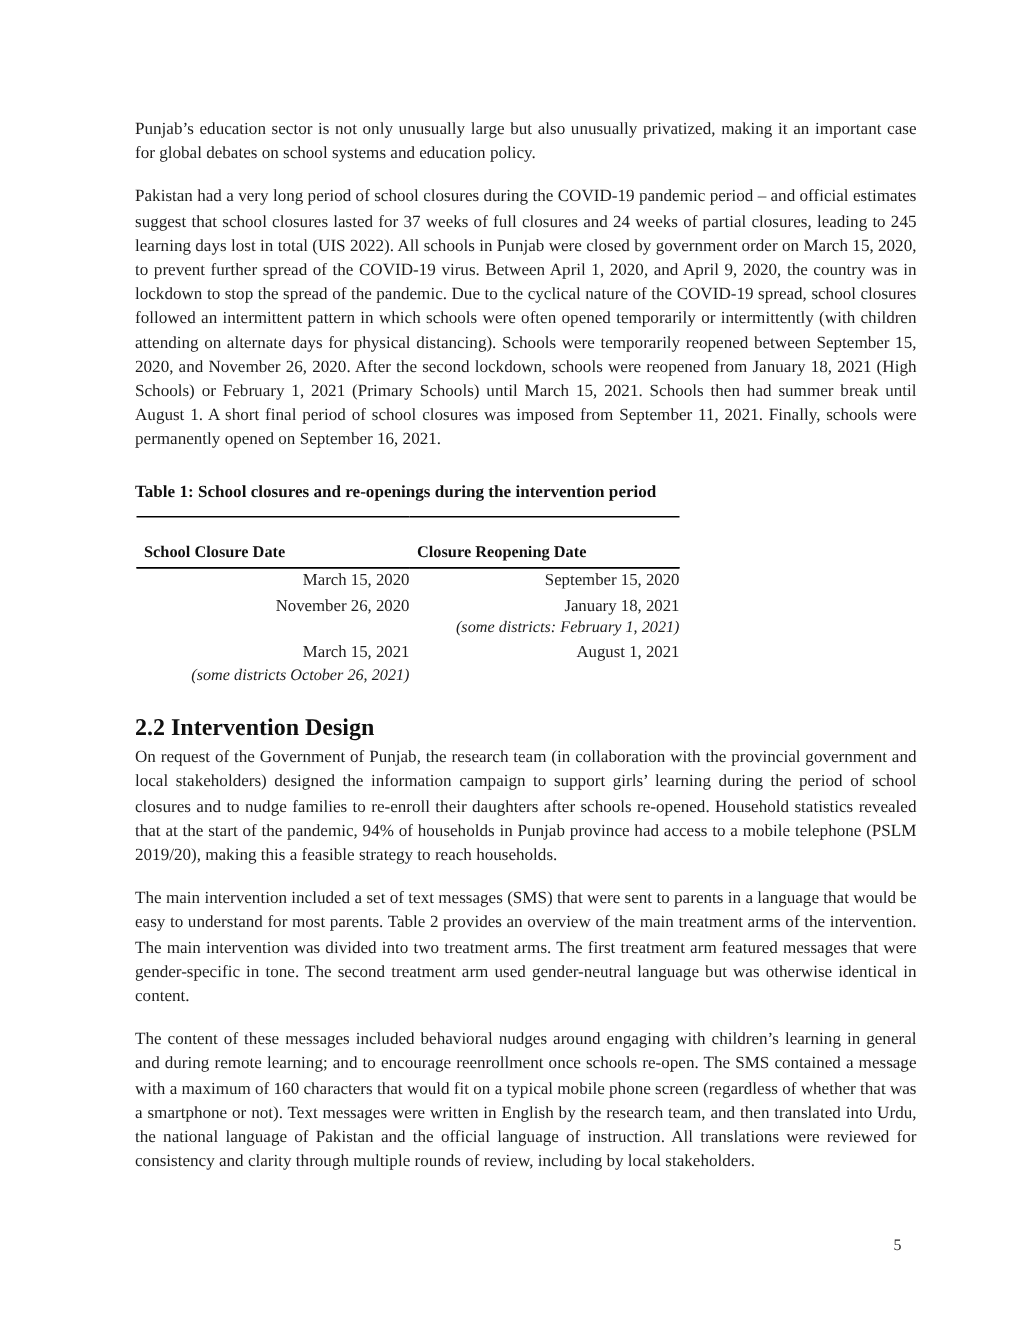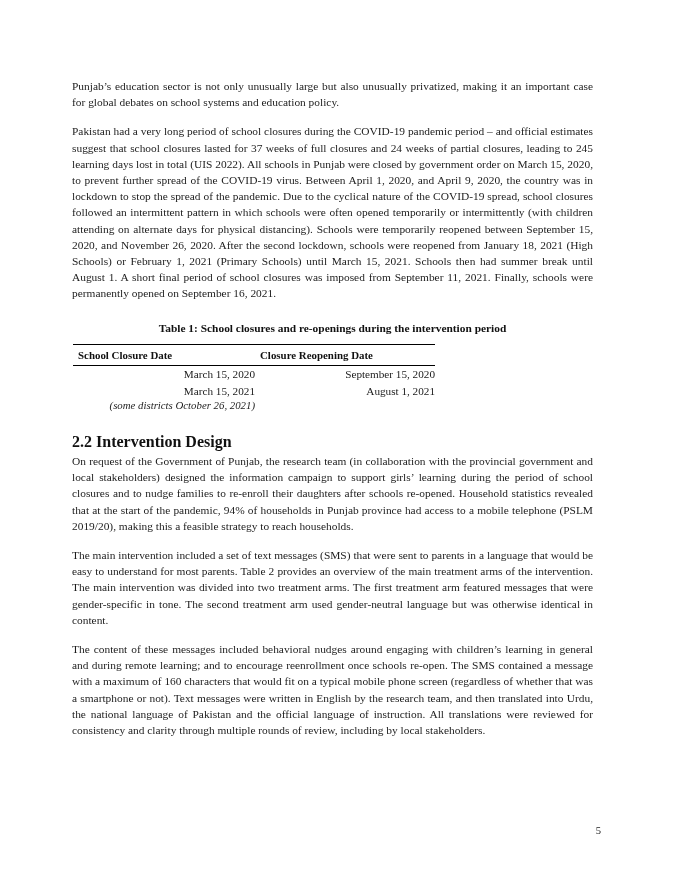"Punjab’s education sector is not" .content { left: 72px -> 90px }
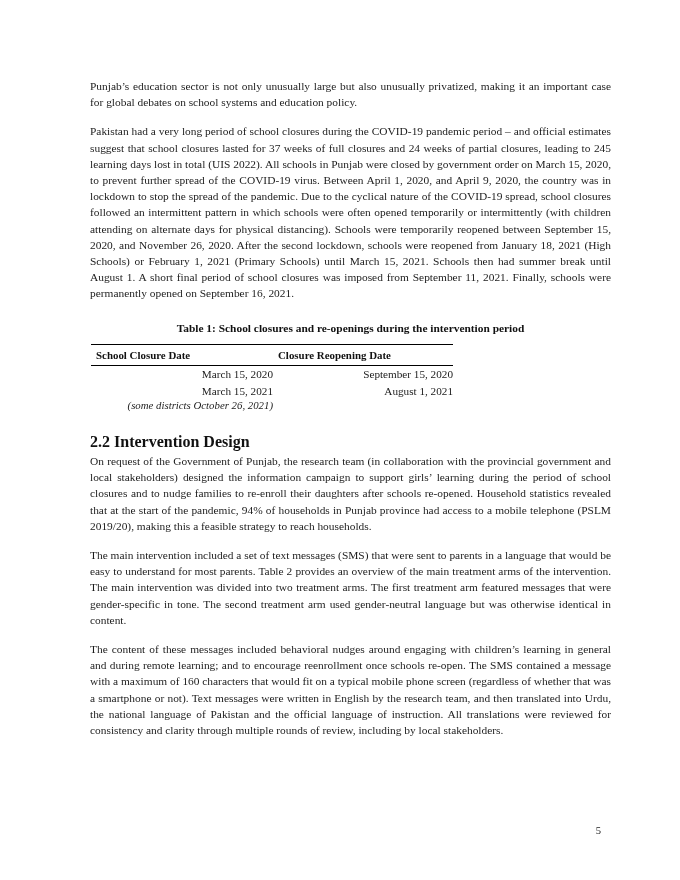"Table 1: School closures and" .table-caption { text-align: center -> left }
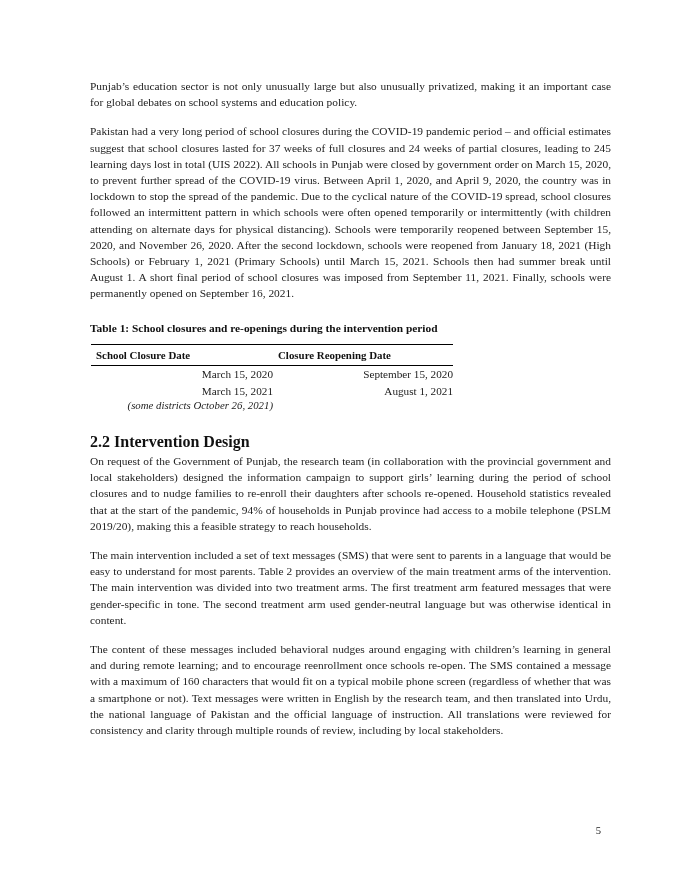"School Closure Date" .closure-table thead th { padding: 3px 0 3px 5px -> 16px 0 3px 5px }
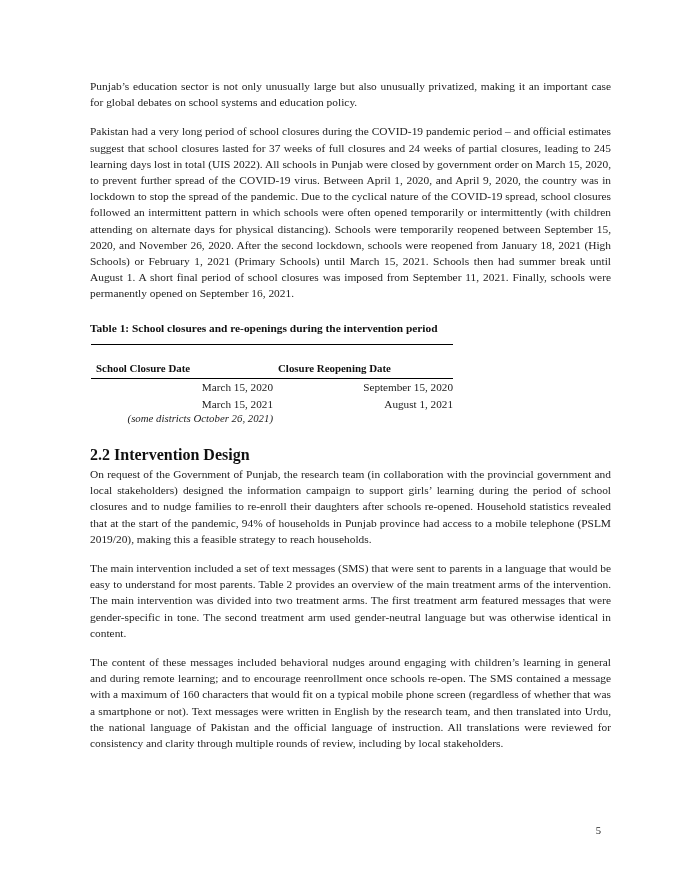"November 26, 2020" tr { html: none -> <tr> <td> <span>November 26, 2020</span> <span></span> </td> <td> <span>January 18, 2021</span> <span>(some districts: February 1, 2021)</span> </td> </tr> }
